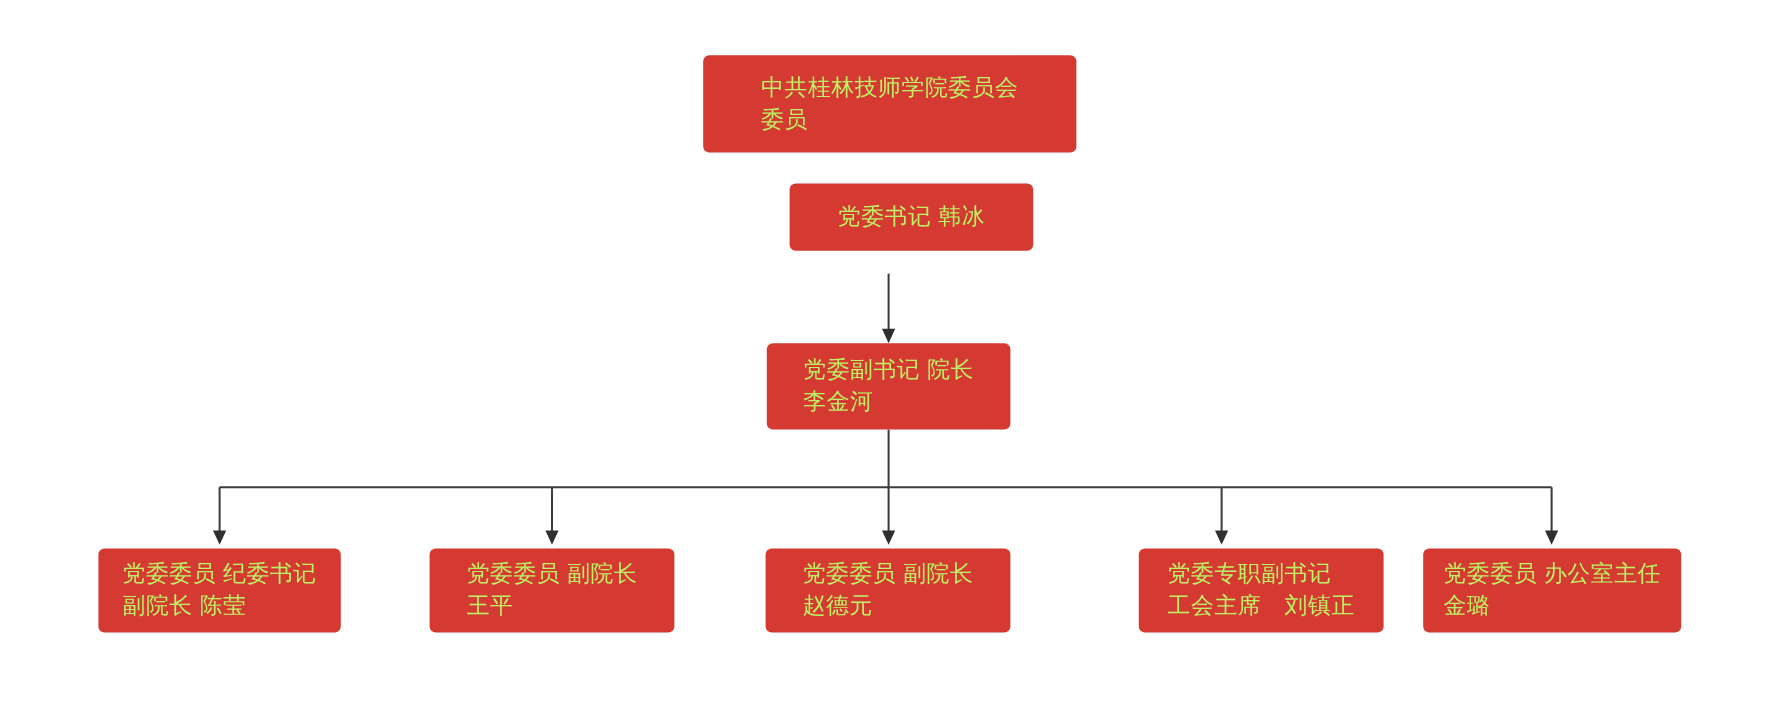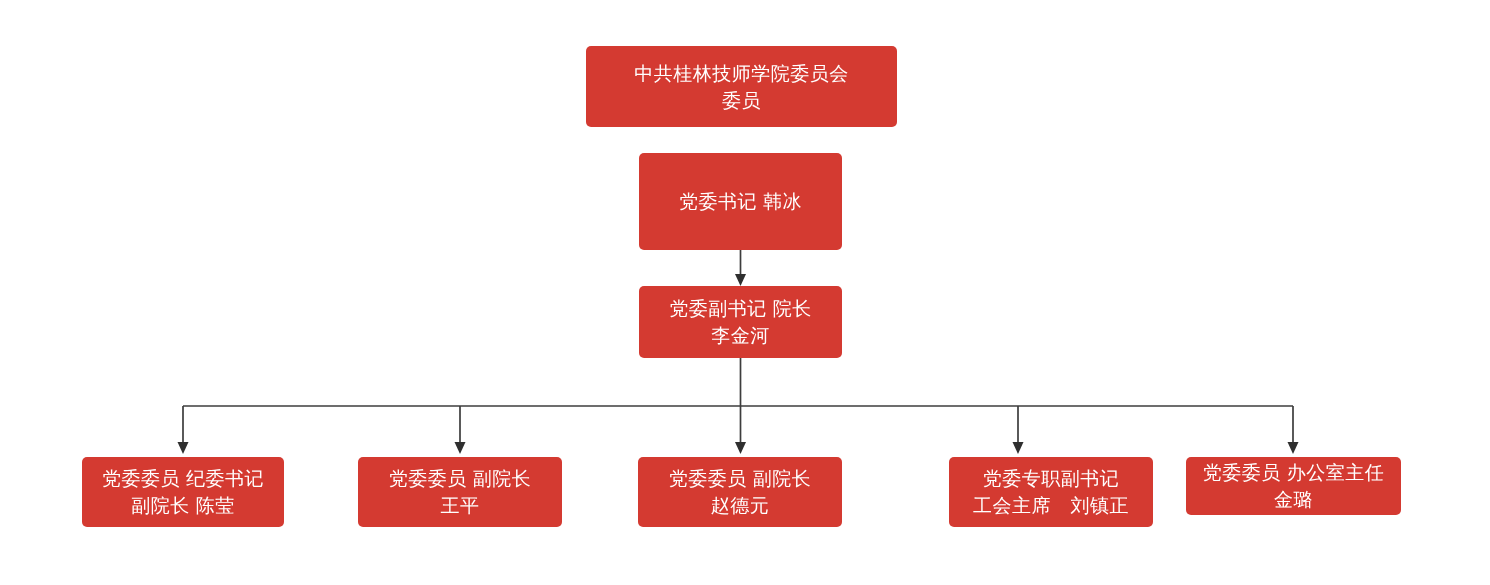"中共桂林技师学院委员会" .node { color: #ffffff -> #bef264; text-align: center -> none }
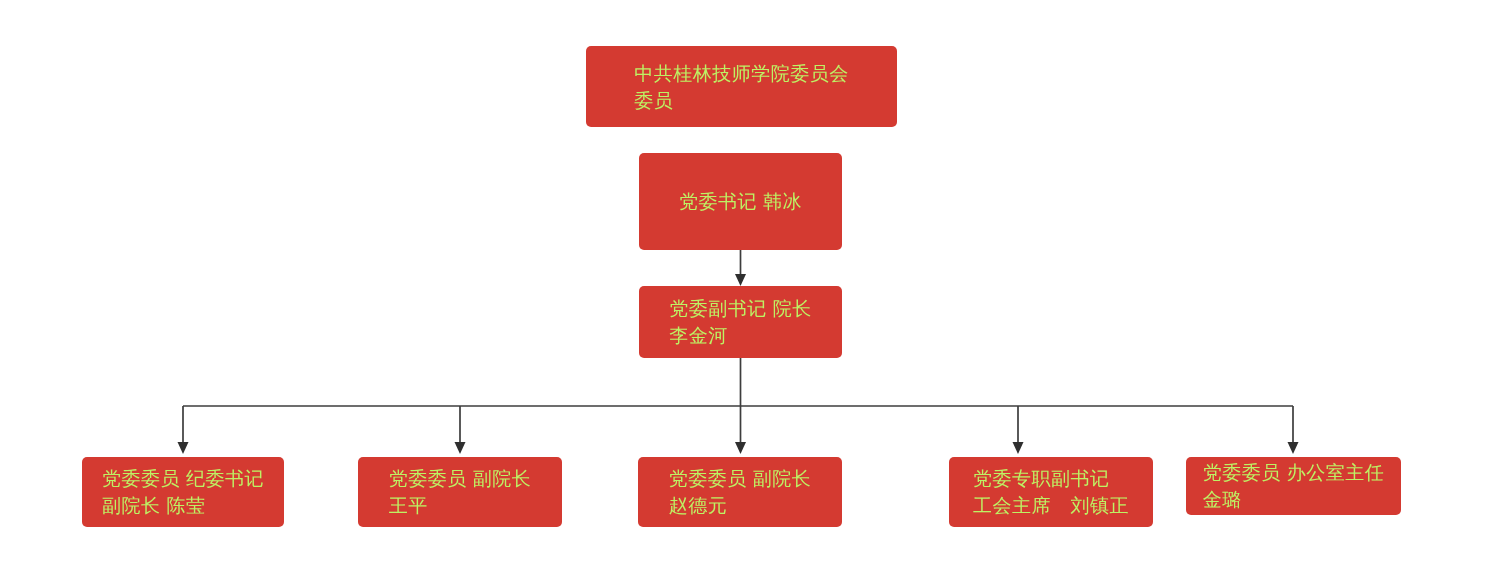"党委书记 韩冰" .node-secretary { height: 97px -> 56px; left: 639px -> 658px }
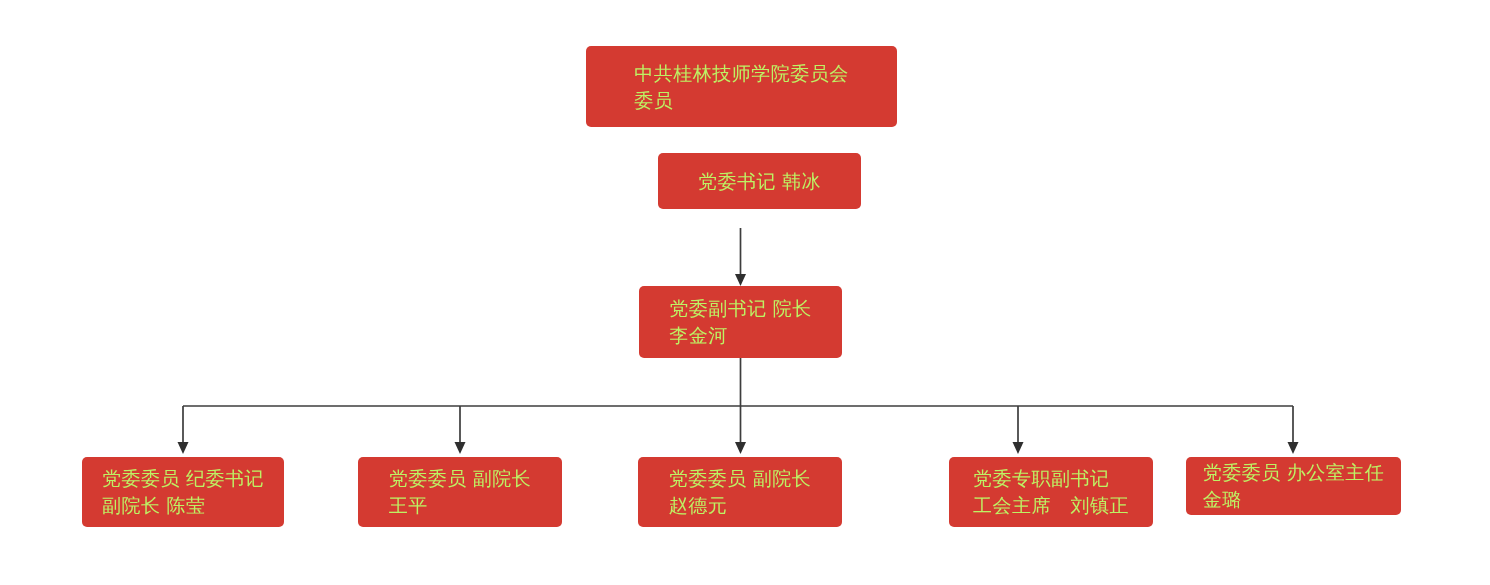"党委委员 办公室主任" .node-member-5 { height: 58px -> 70px }
